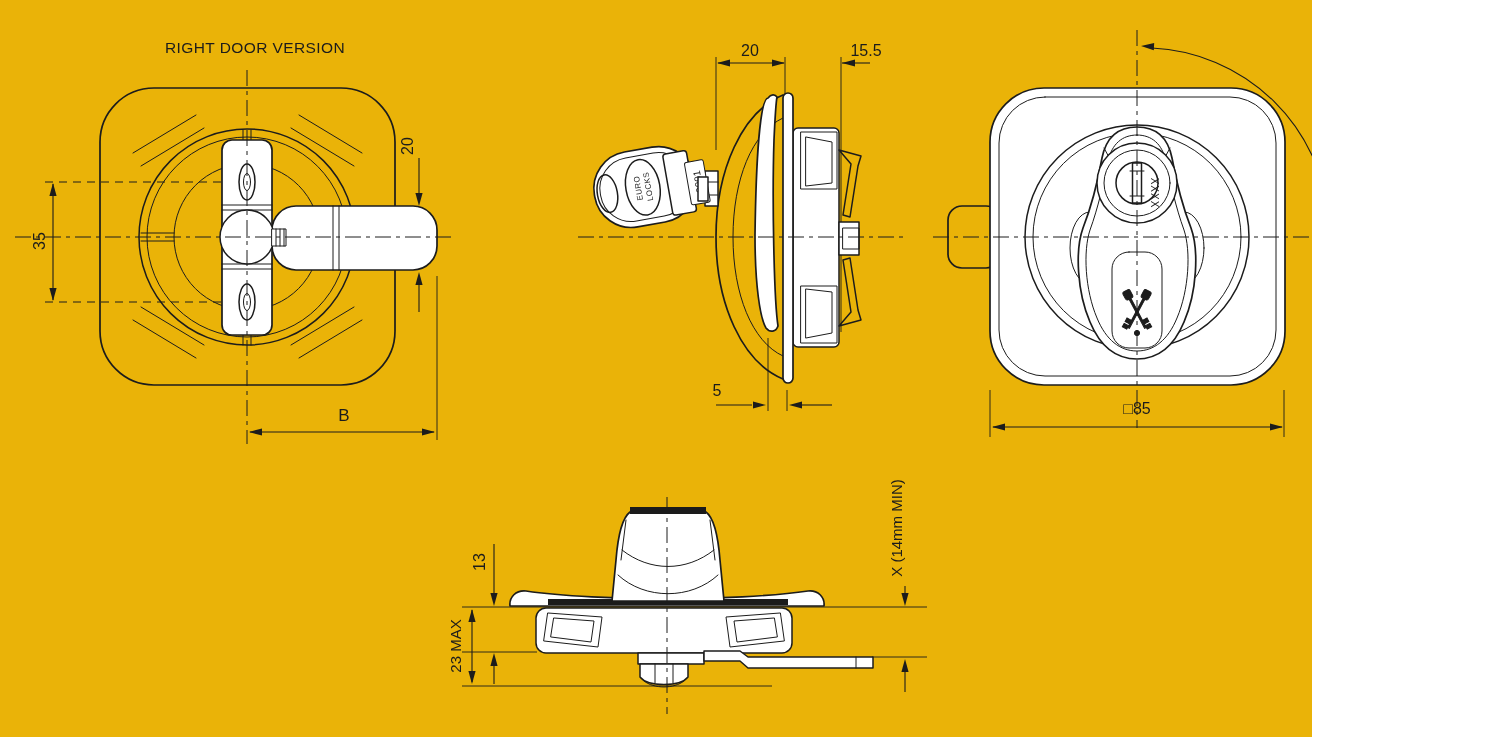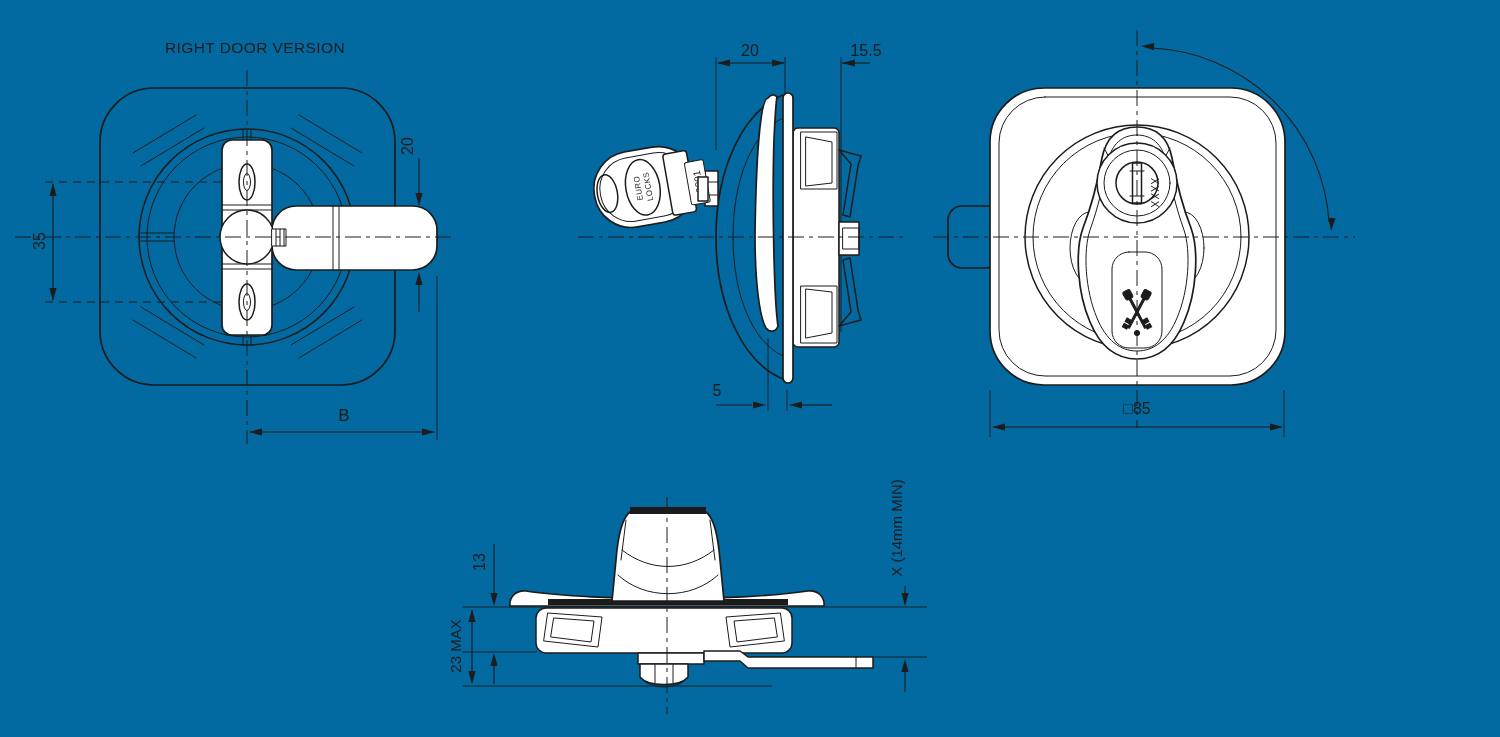"RIGHT DOOR VERSION" .canvas { background: #0369a1 -> #eab308; width: 1500px -> 1312px }
